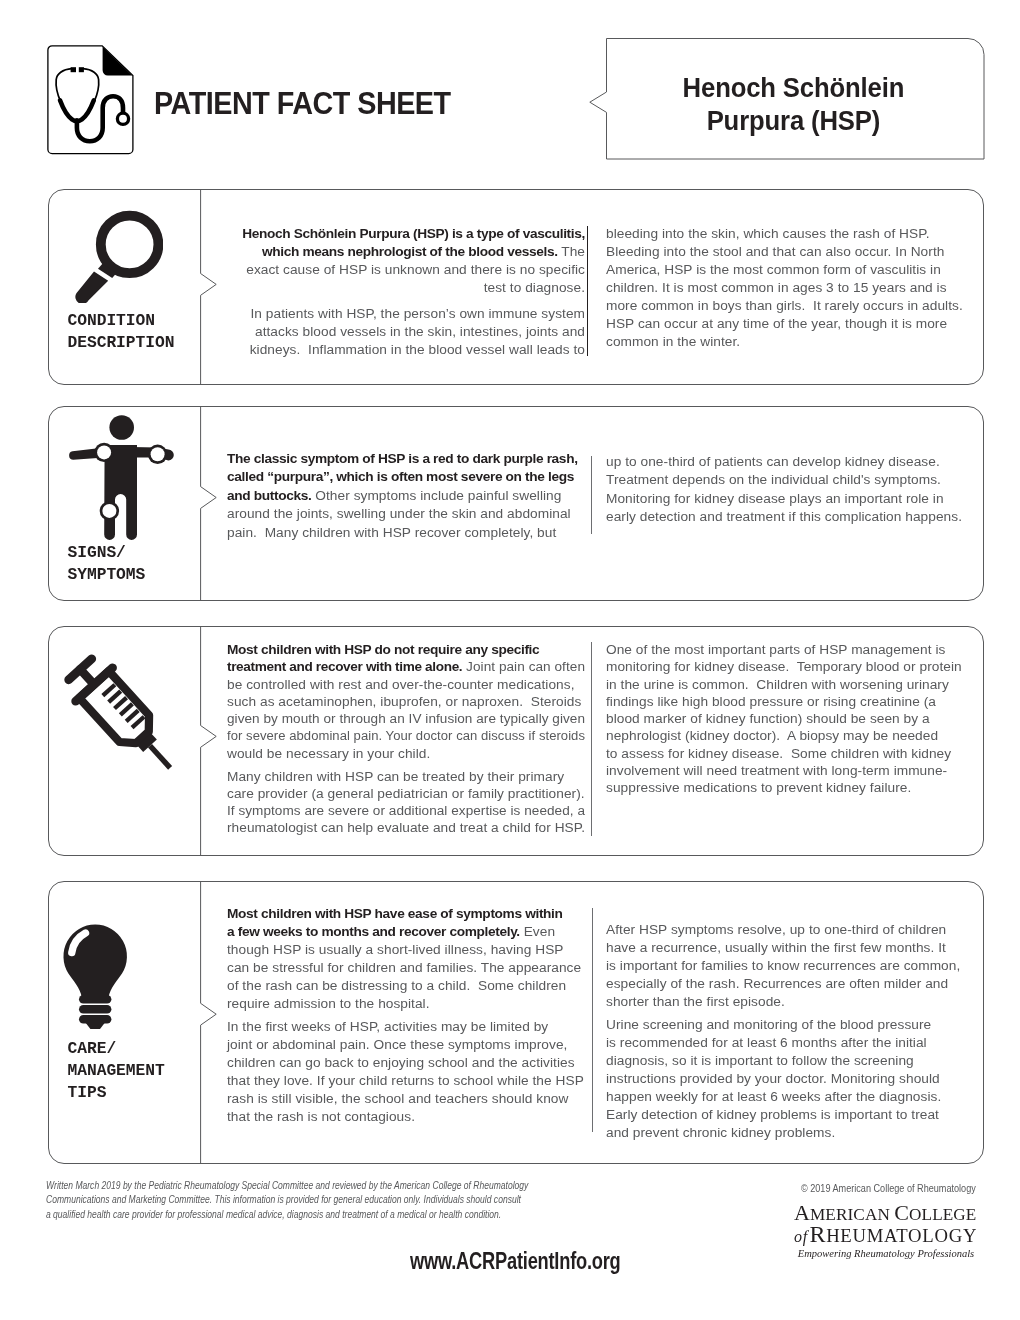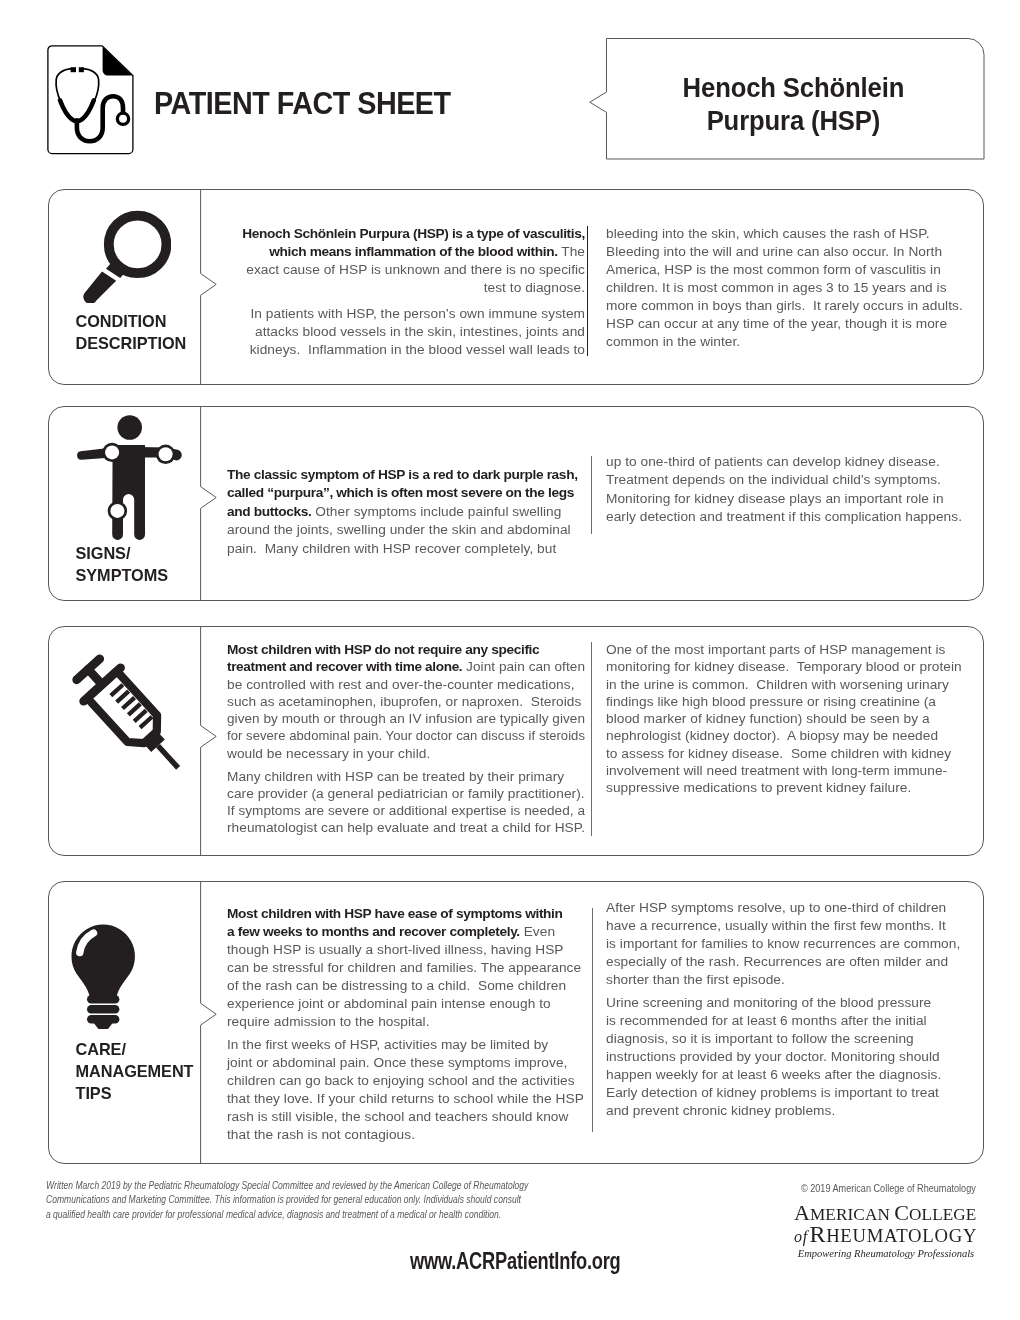"which means inflammation of the" b { text: inflammation of the blood within -> nephrologist of the blood vessels }
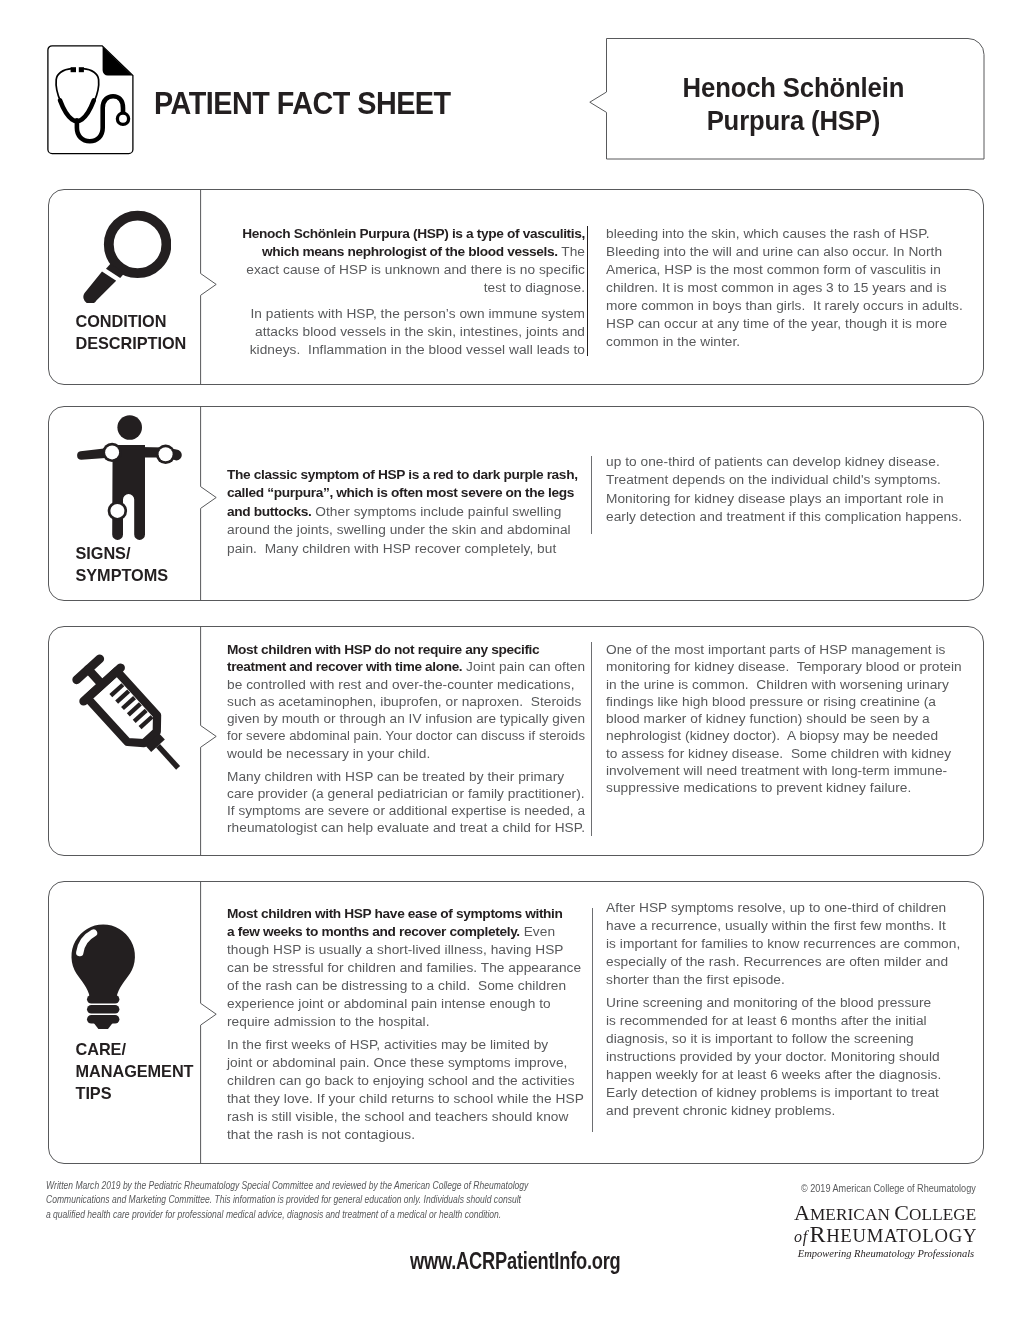"Bleeding into the will and" span { text: will and urine -> stool and that }
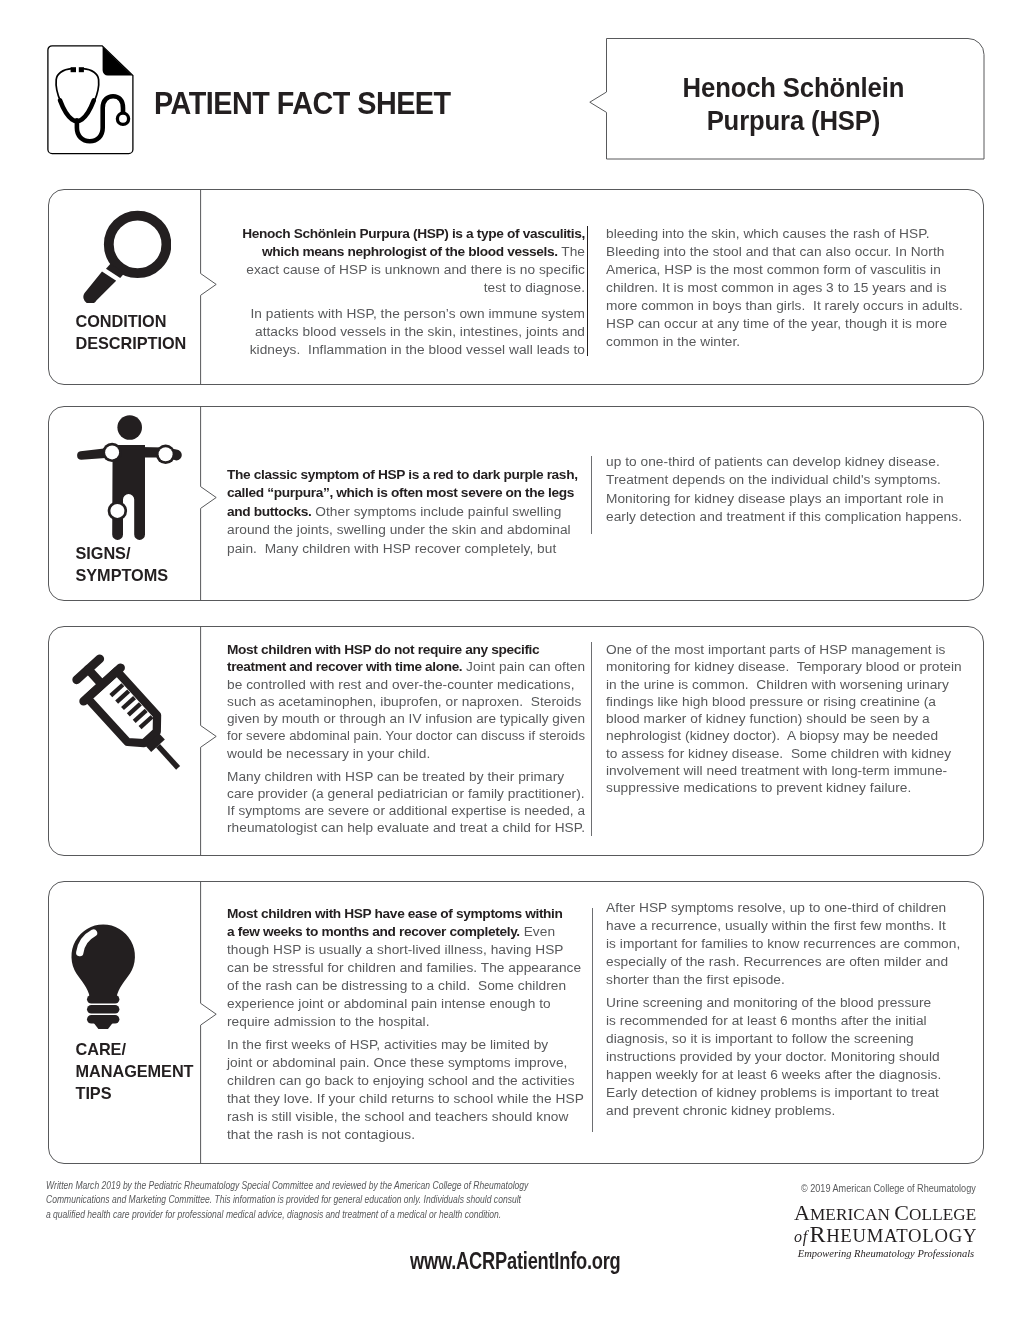"CONDITION" .icon-col { font-family: none -> Liberation Mono, monospace; left: 8px -> 0 }
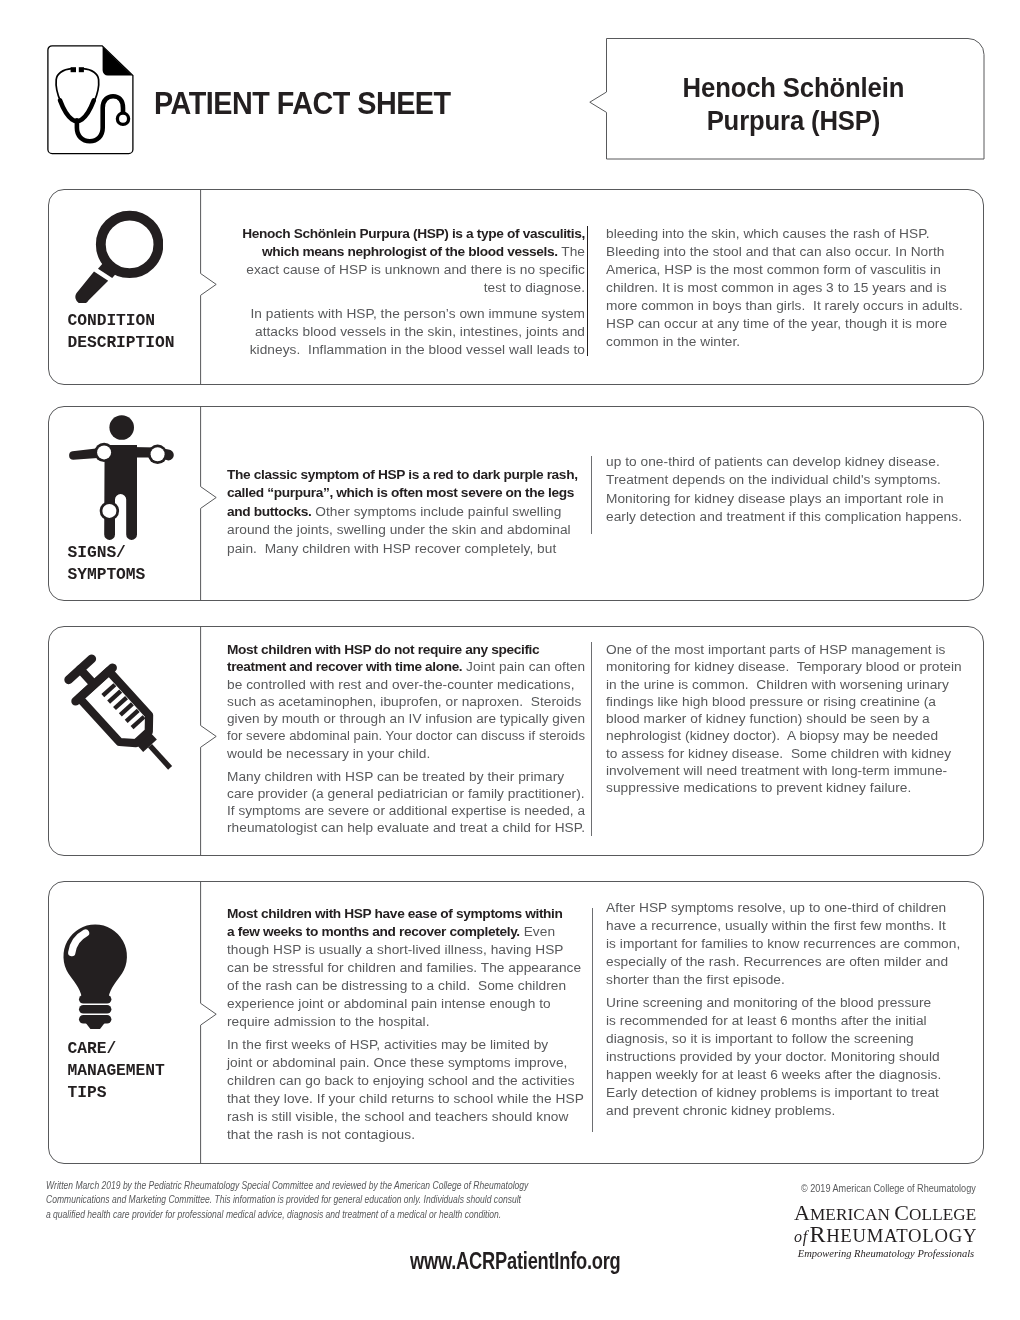"The classic symptom of HSP" div.col { top: 60px -> 44px }
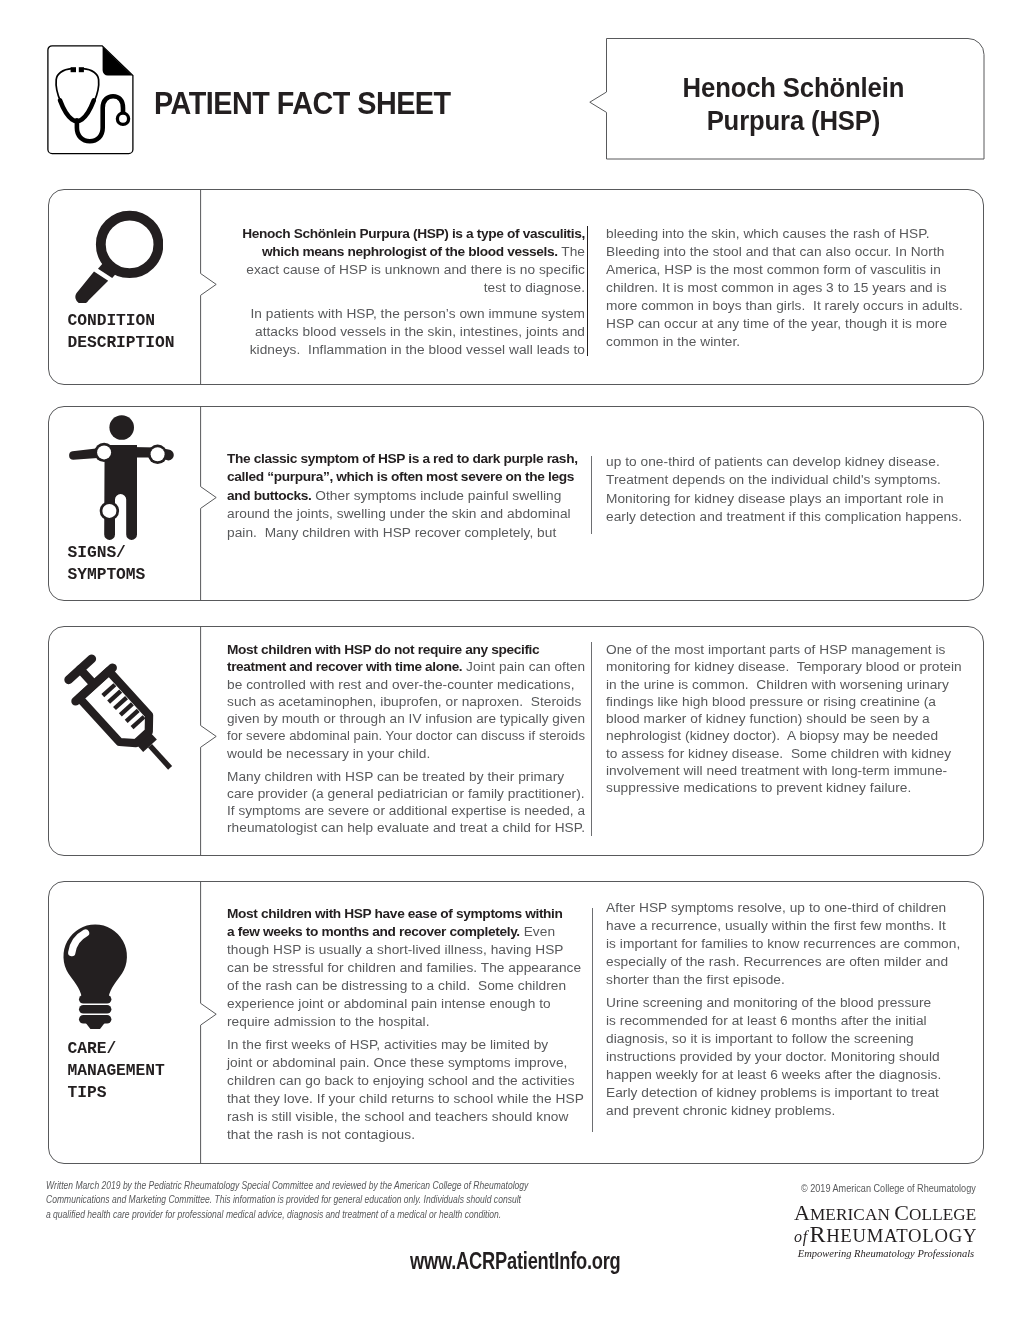"After HSP symptoms resolve, up" div.col { top: 18px -> 40px }
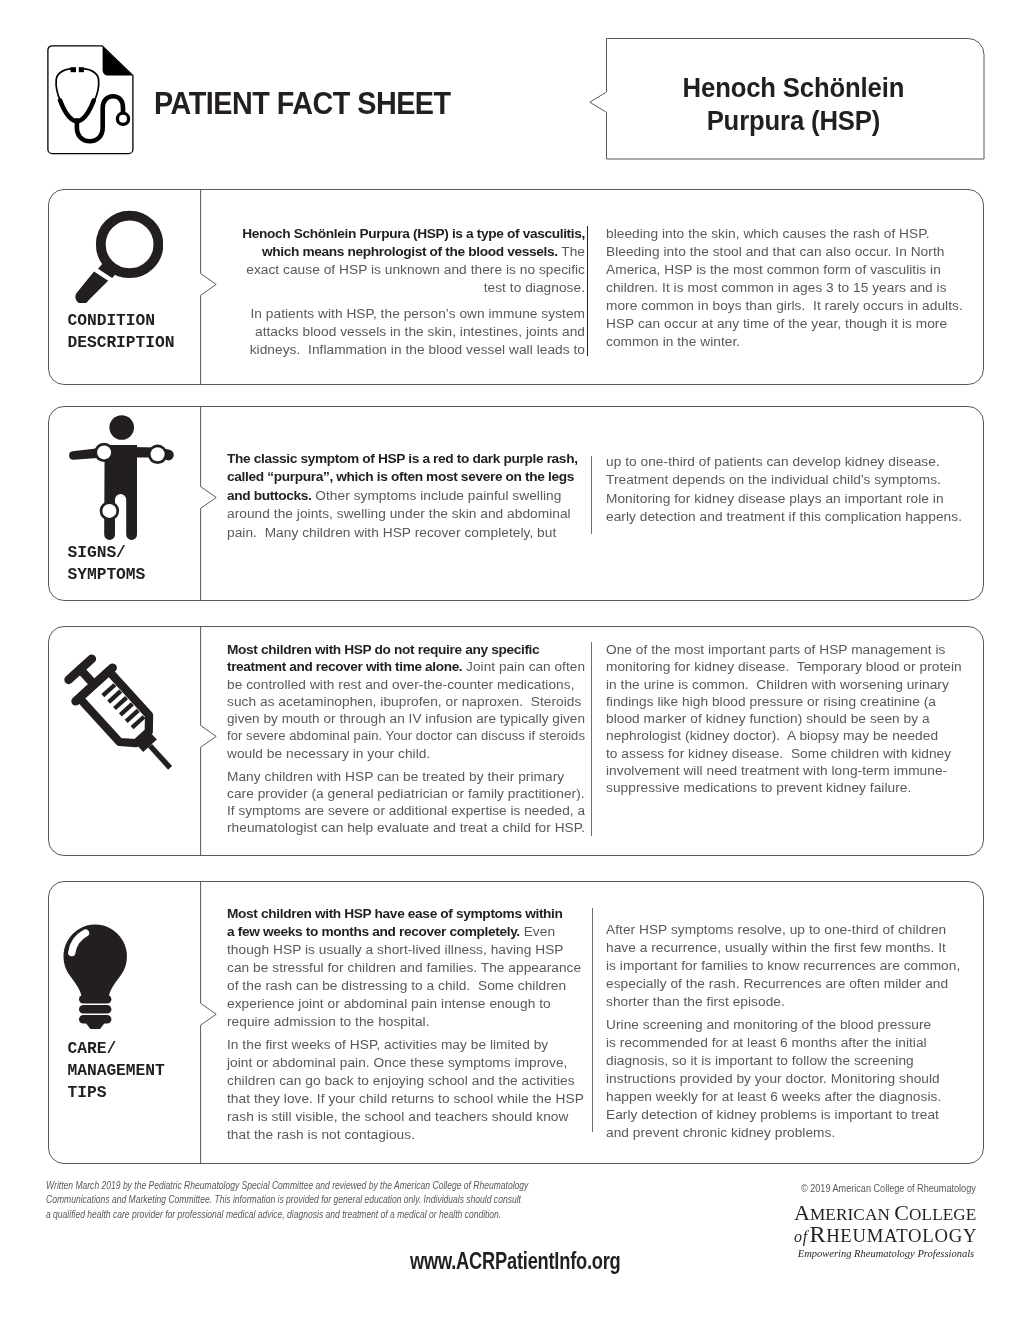"experience joint or abdominal pain" span.ln { html: <span><span>experience joint or abdominal pain intense enough to</span></span> -> none }
